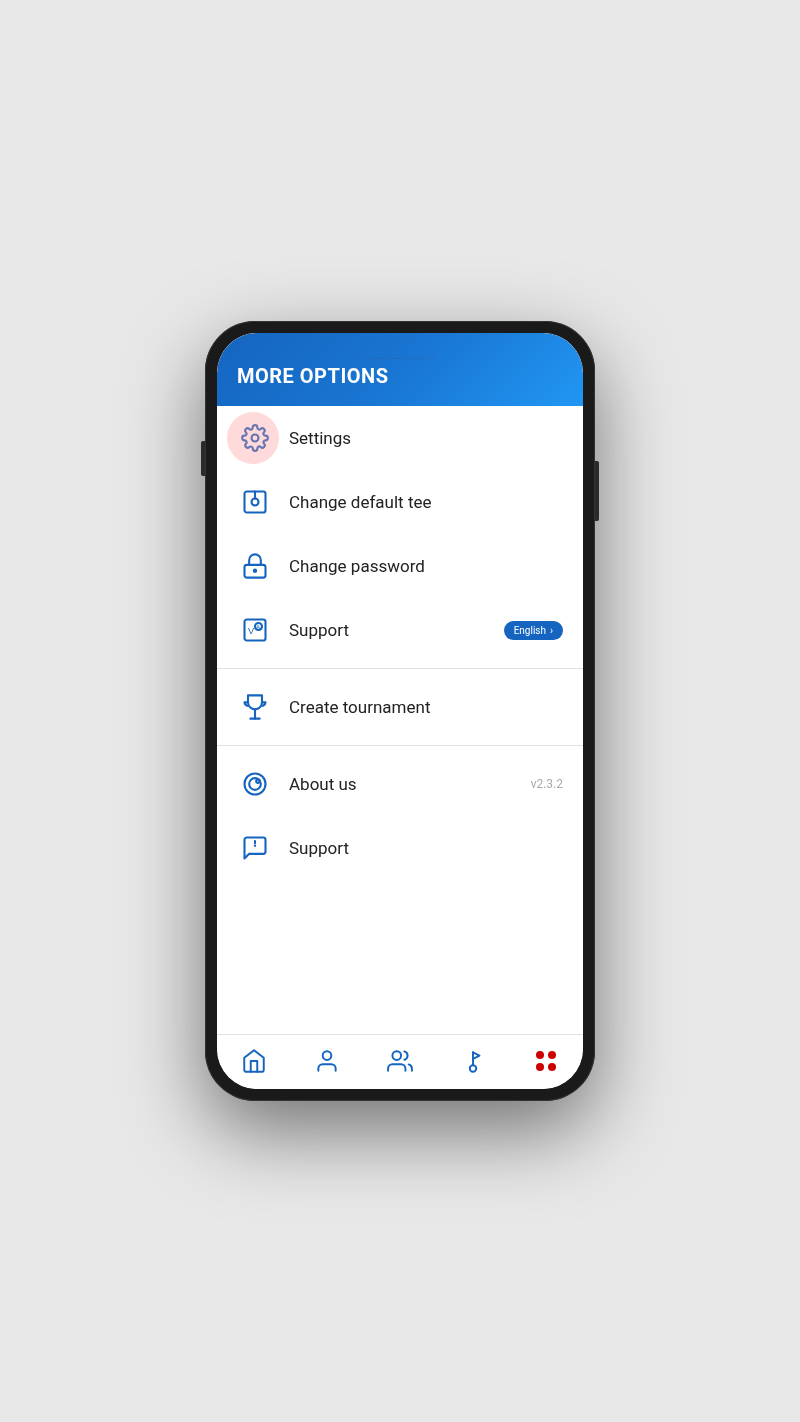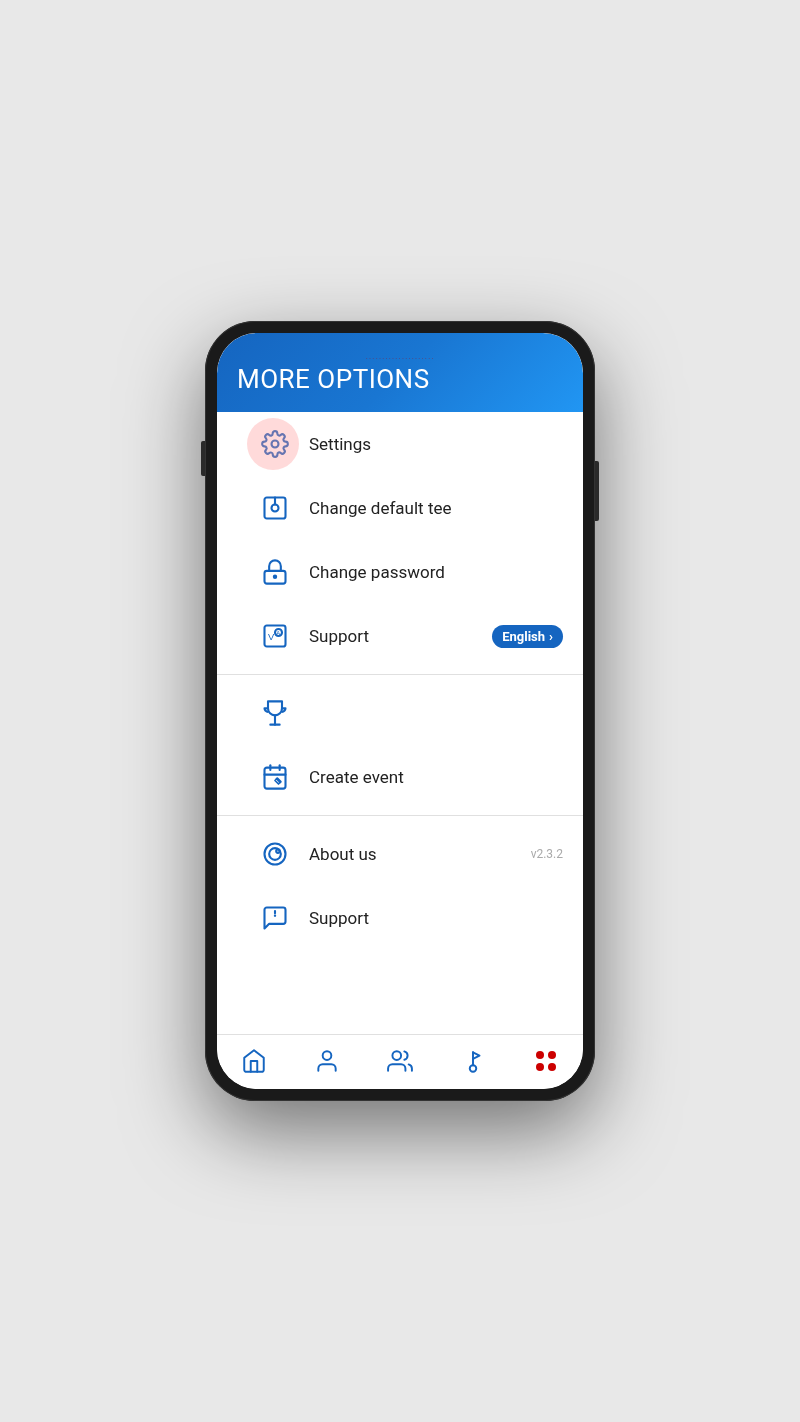"MORE OPTIONS" .header-title { font-size: 26px -> 20px; font-weight: 400 -> 700 }
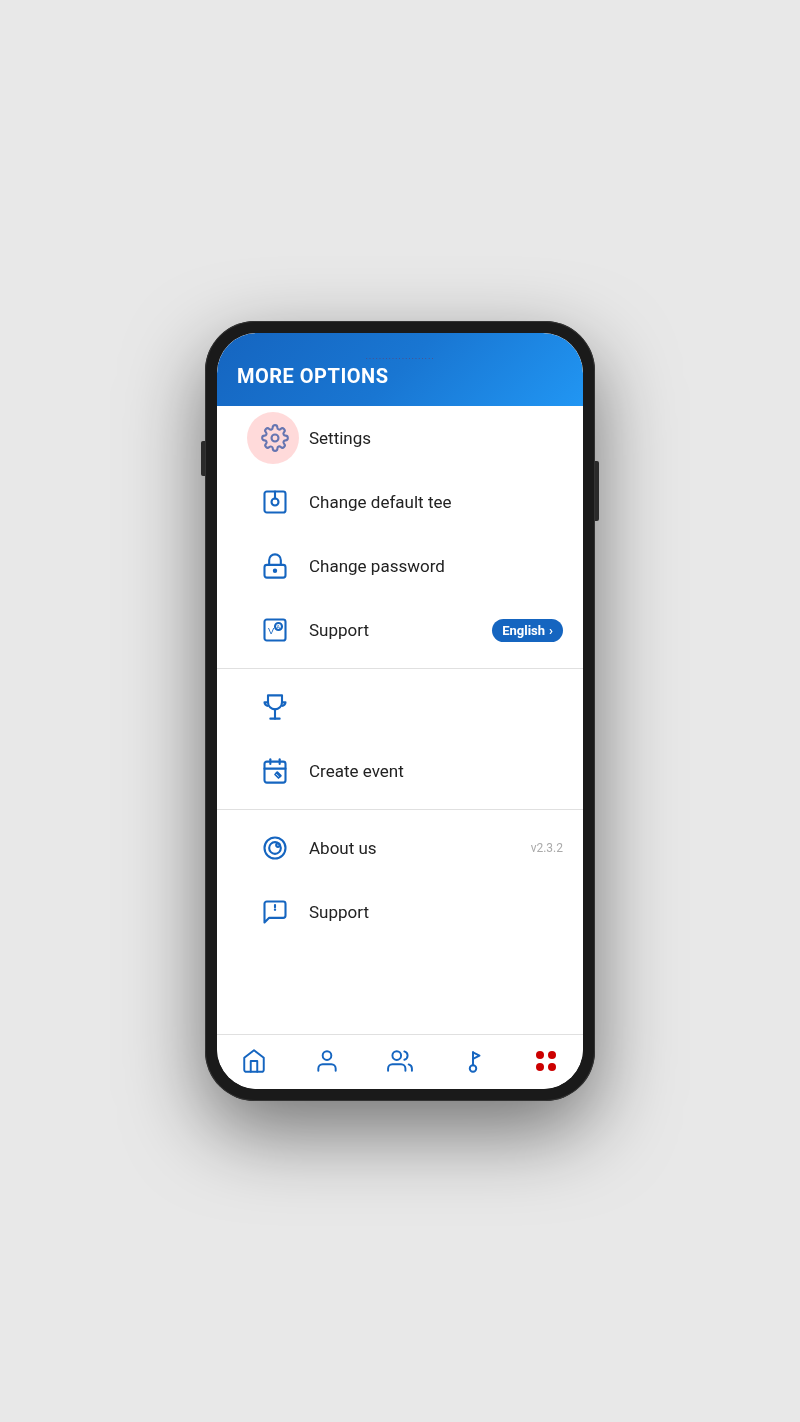"Settings" .menu-item { margin-left: 20px -> none }
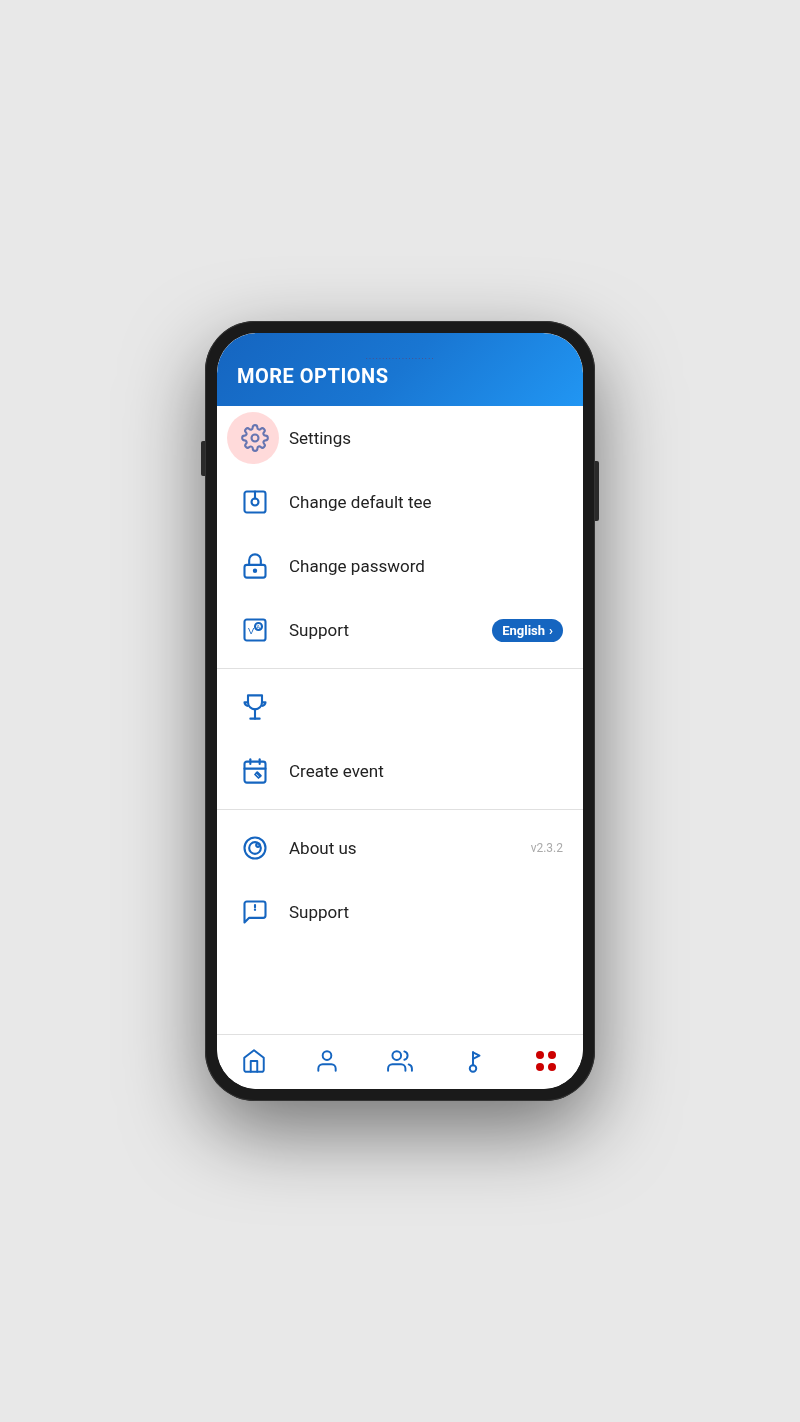"English" .menu-badge { font-size: 13px -> 10px; font-weight: 700 -> 400 }
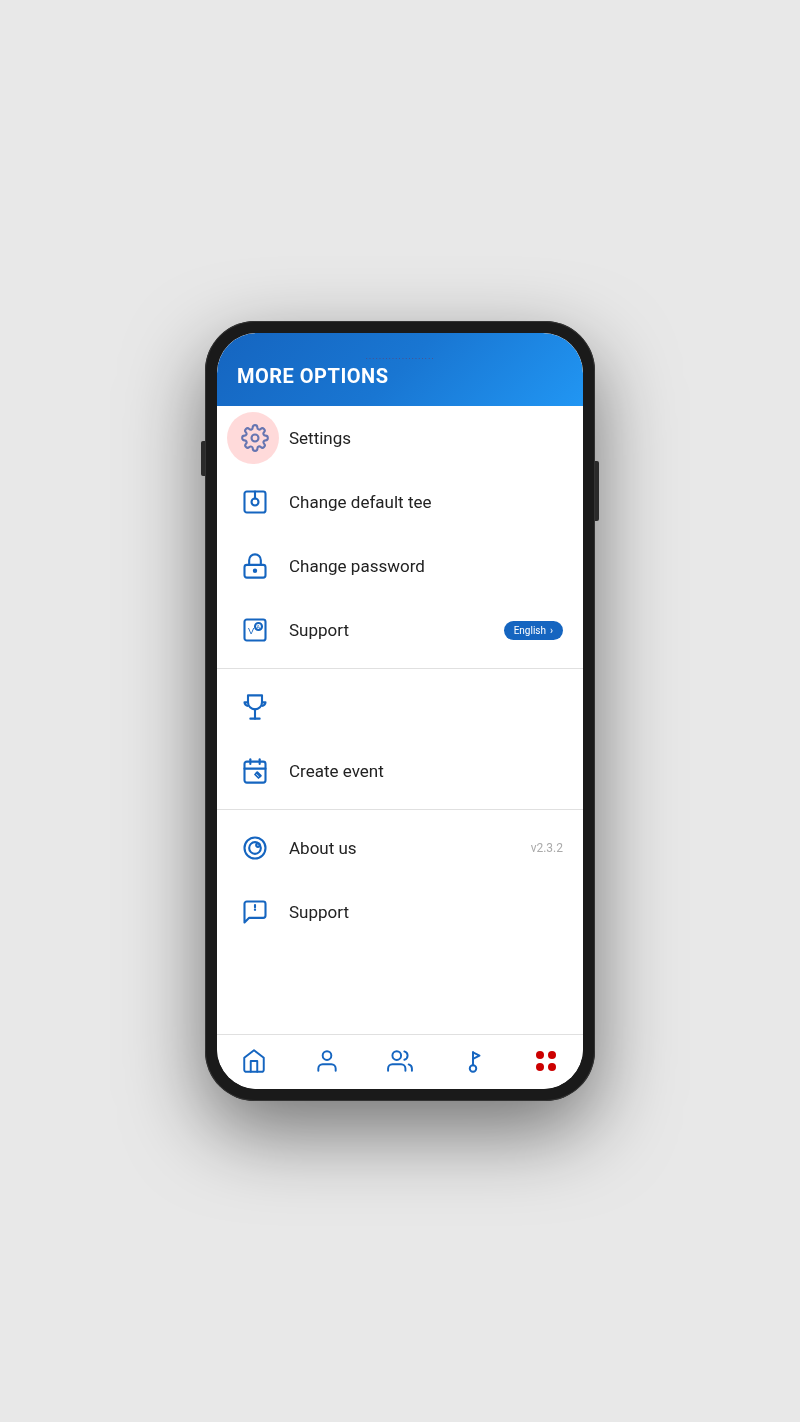"Create tournament" span.menu-label { html: none -> <span>Create tournament</span> }
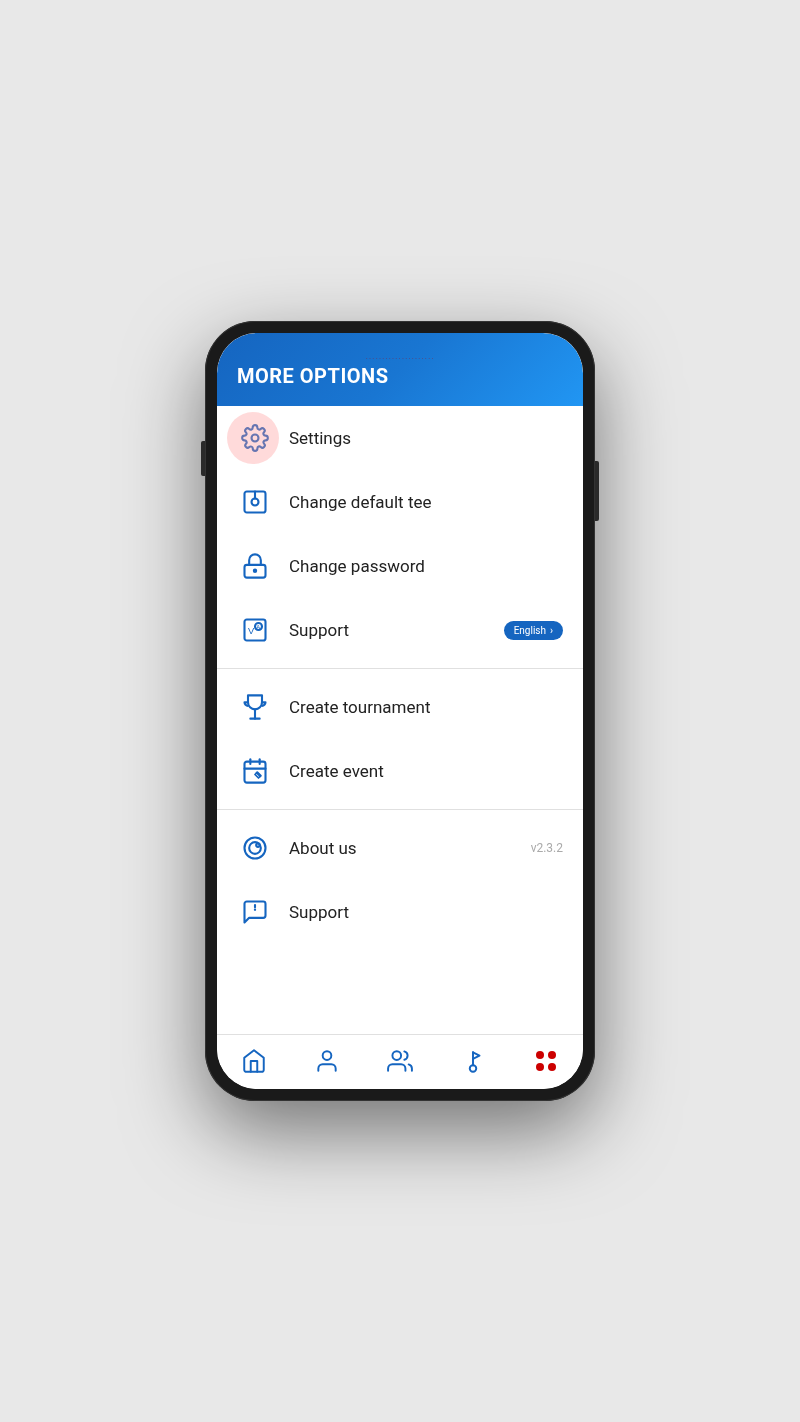"Create event" div.menu-item { html: <div> <div> <svg> <rect></rect> <line></line> <line></line> <line></line> <path></path> <line></line> </svg> </div> <span>Create event</span> </div> -> none }
